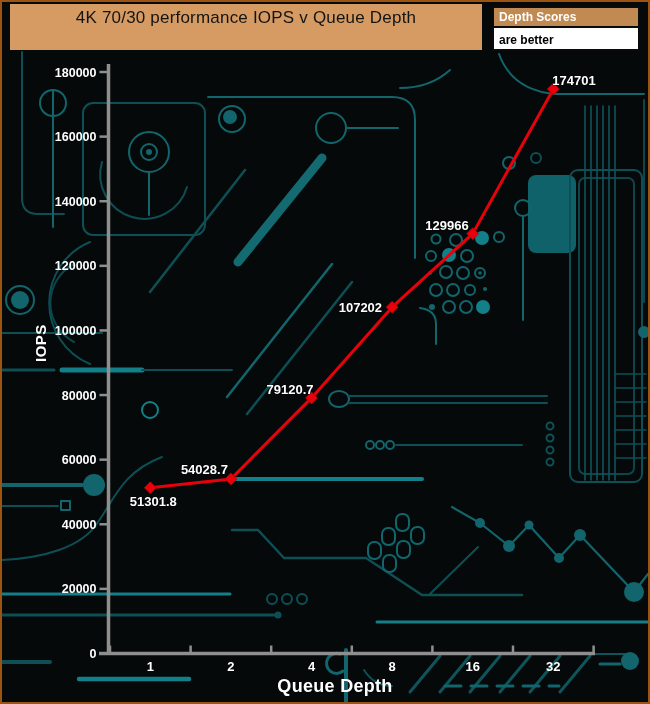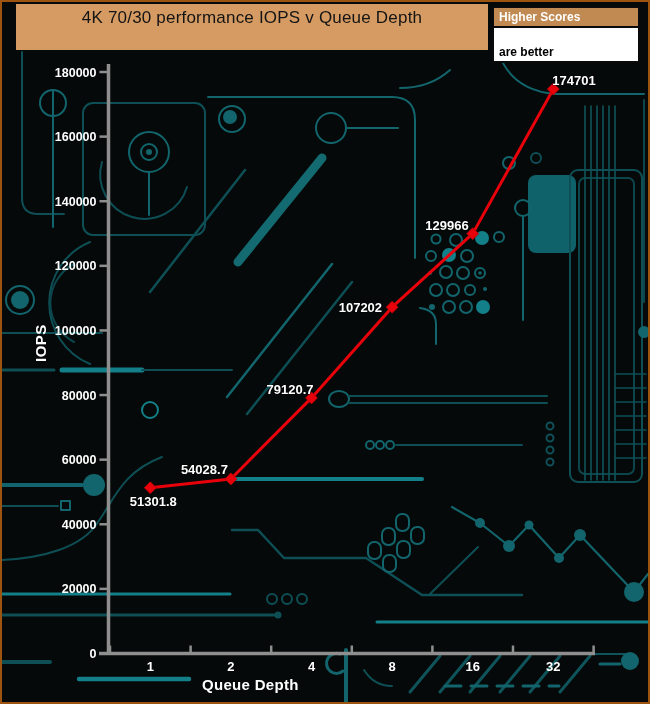"4K 70/30 performance IOPS v" .title-box { left: 14px -> 8px }
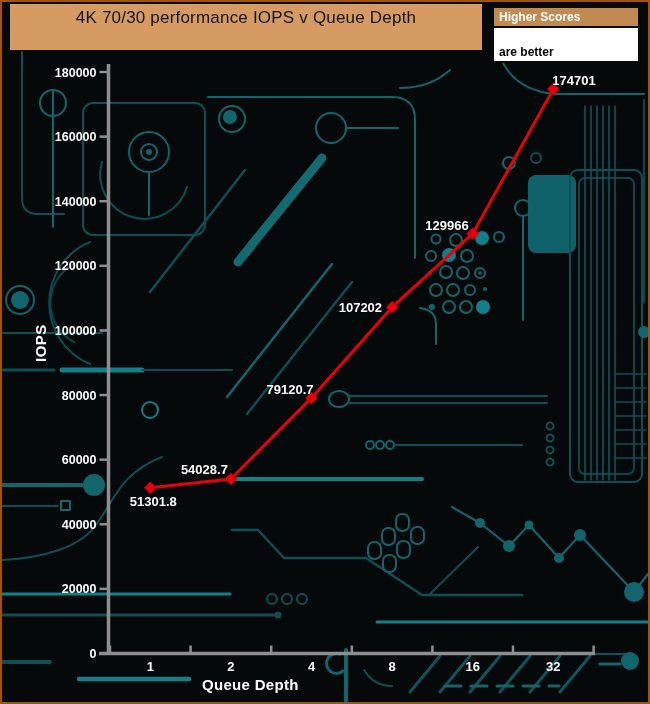"Higher Scores" div.row1 { text: Higher -> Depth }
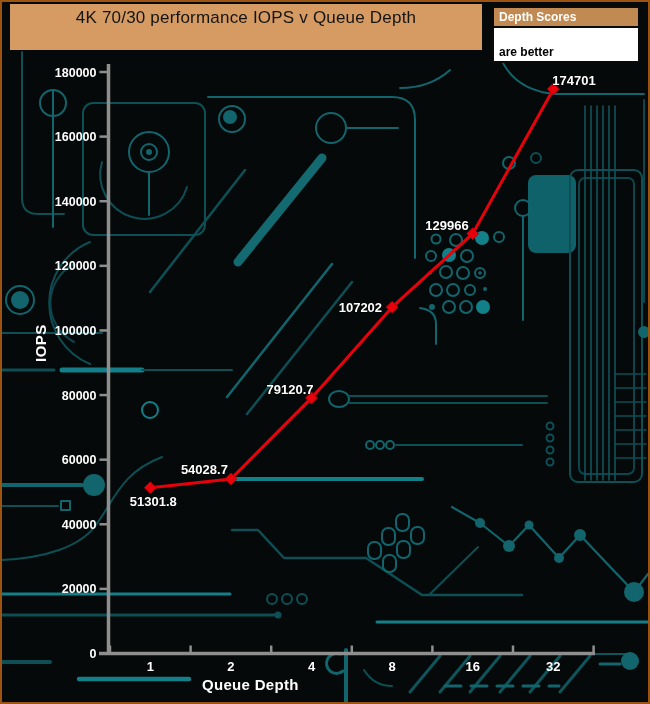"are better" .score-note .row2 { padding: 17px 0 1px 5px -> 5px 0 1px 5px }
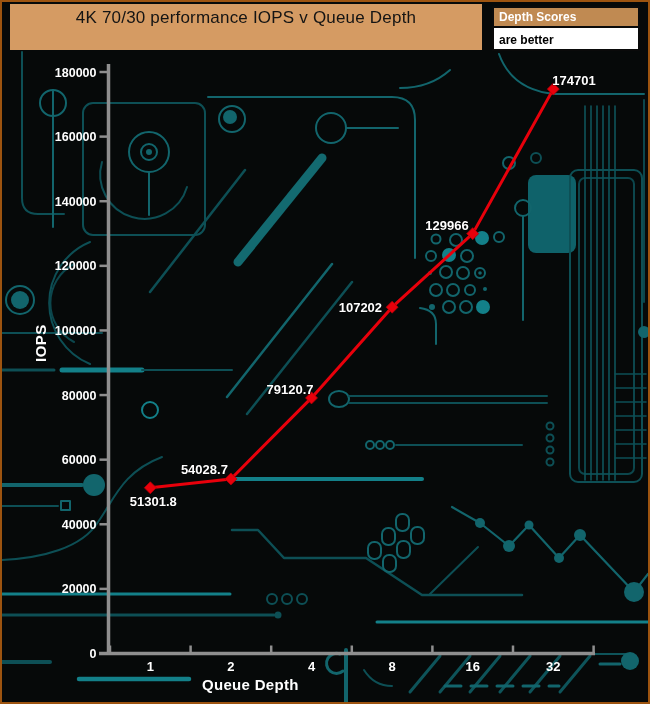"Queue Depth" .xlab { font-size: 15px -> 18px; text-align: none -> center }
